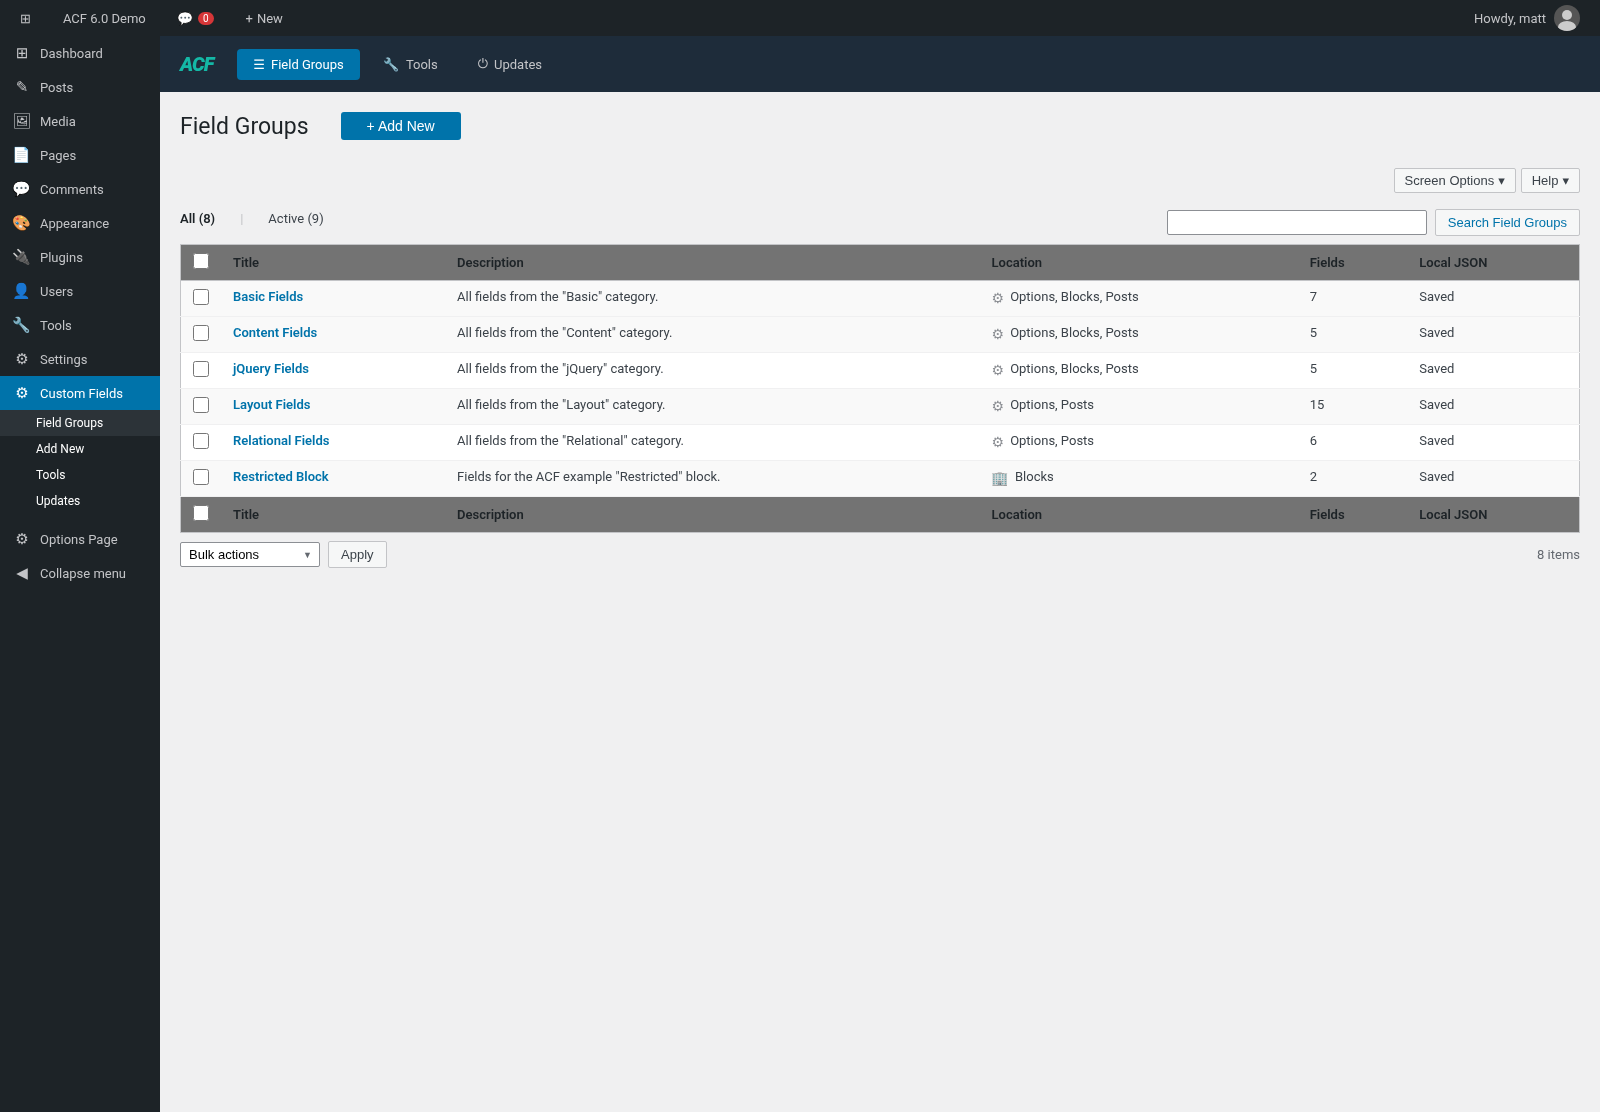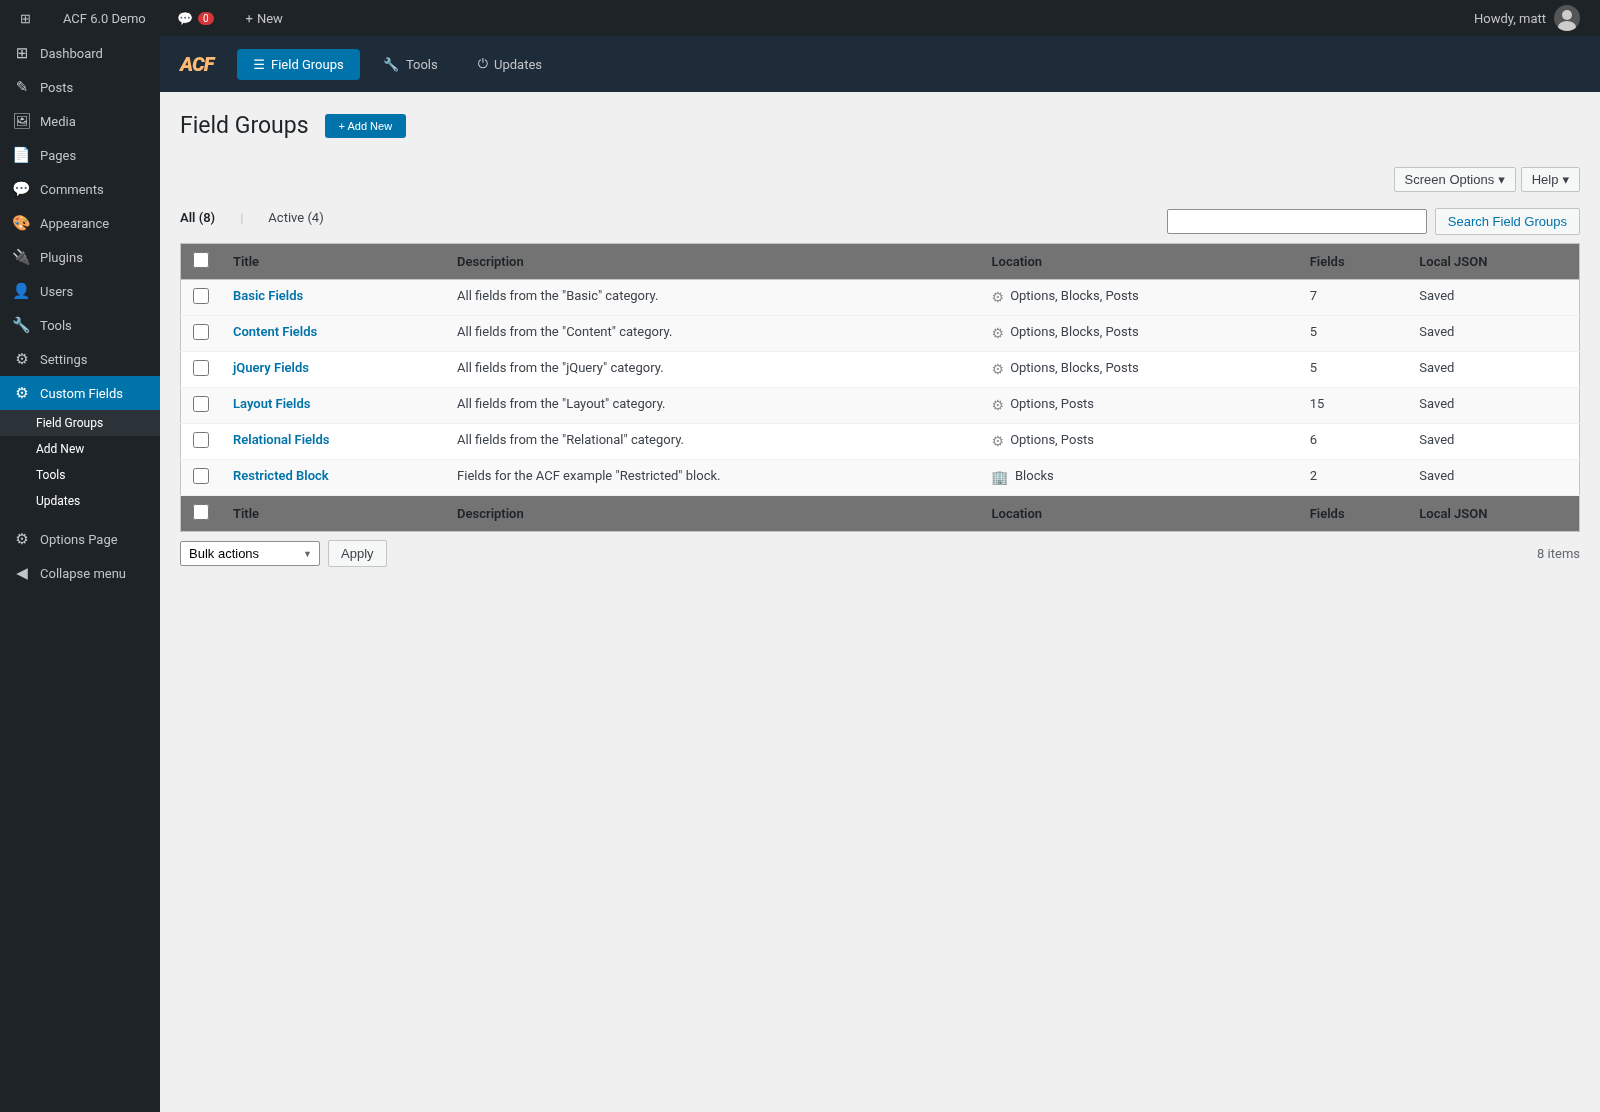"ACF" #acf-logo { color: #fdba74 -> #14b8a6 }
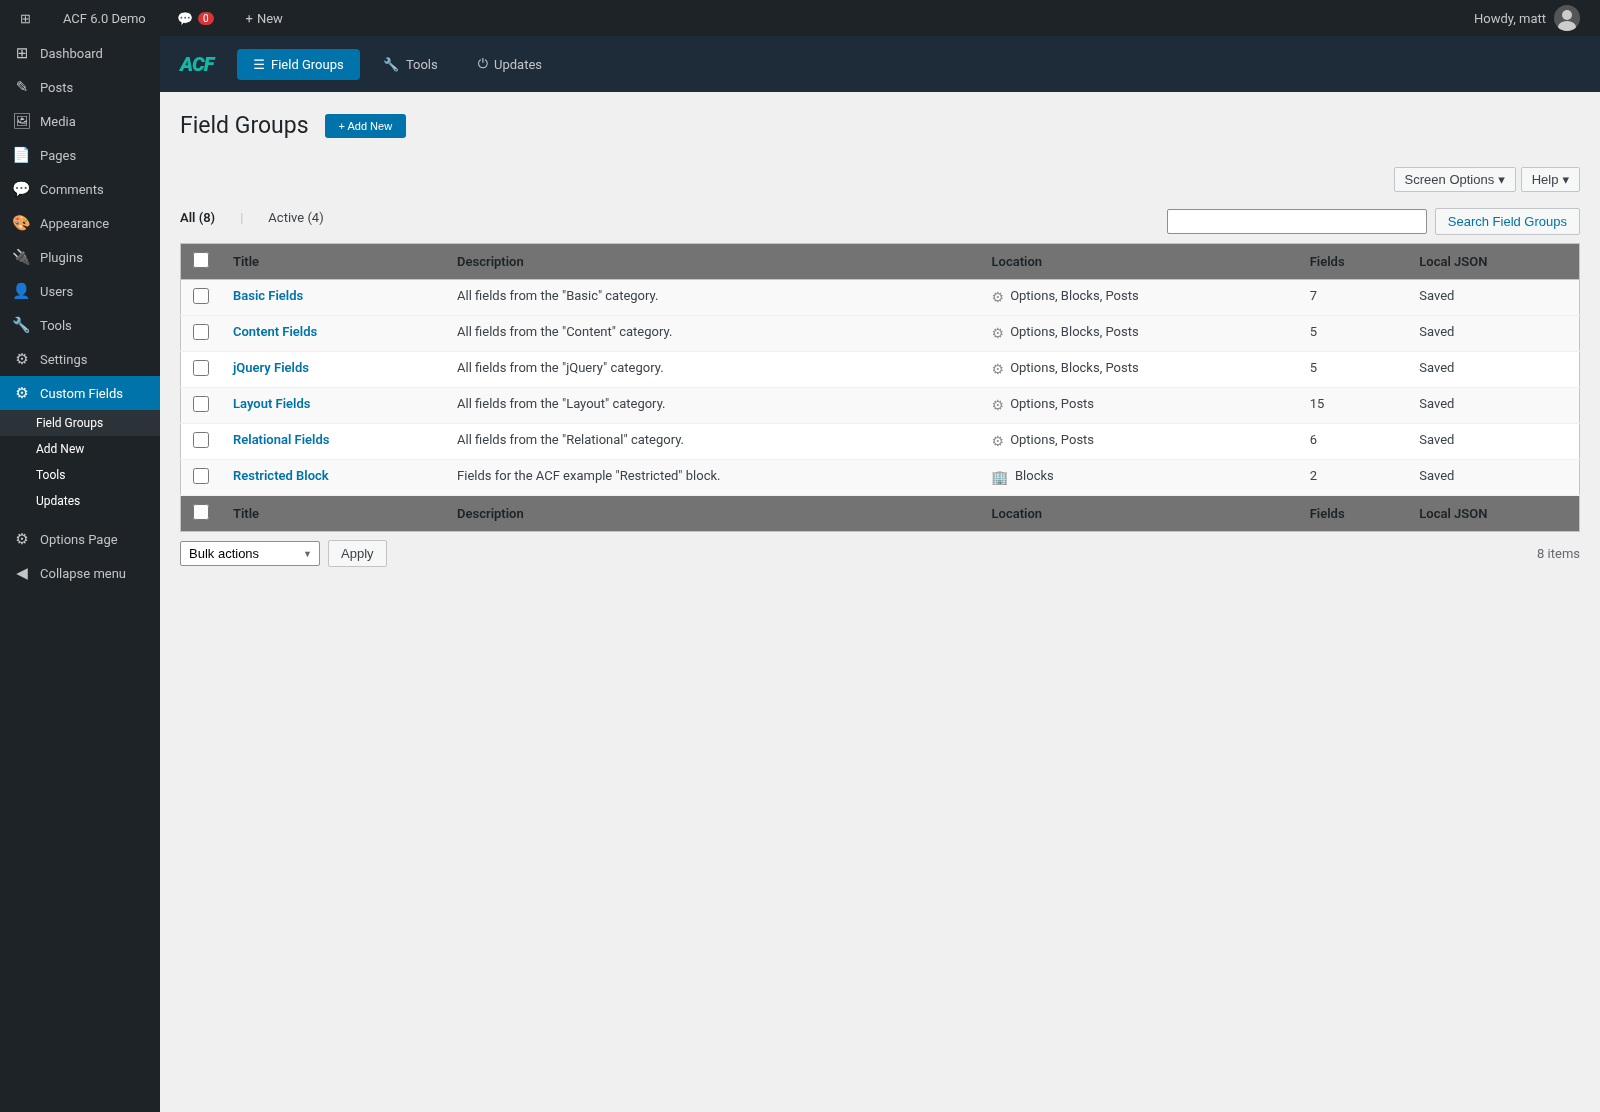"+ Add New" .add-new-btn { font-size: 11px -> 14px; margin-left: none -> 16px; padding: 6px 14px -> 6px 26px }
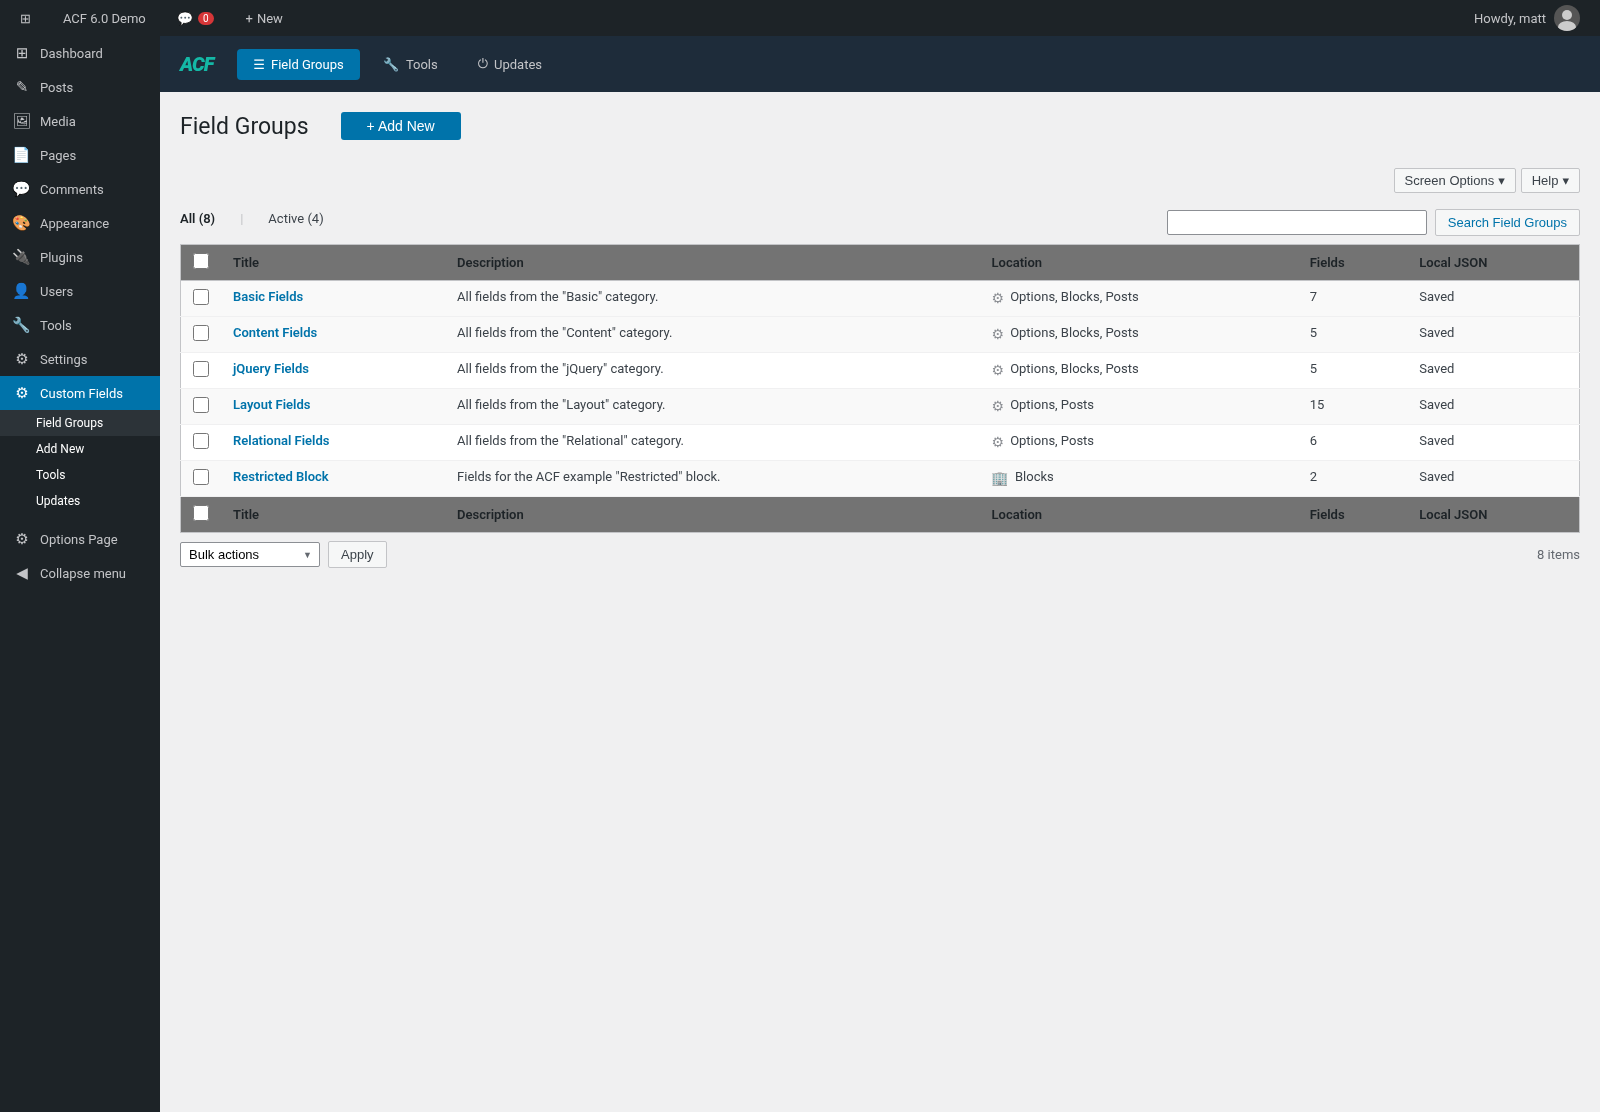"Active (4)" a { text: 4 -> 9 }
